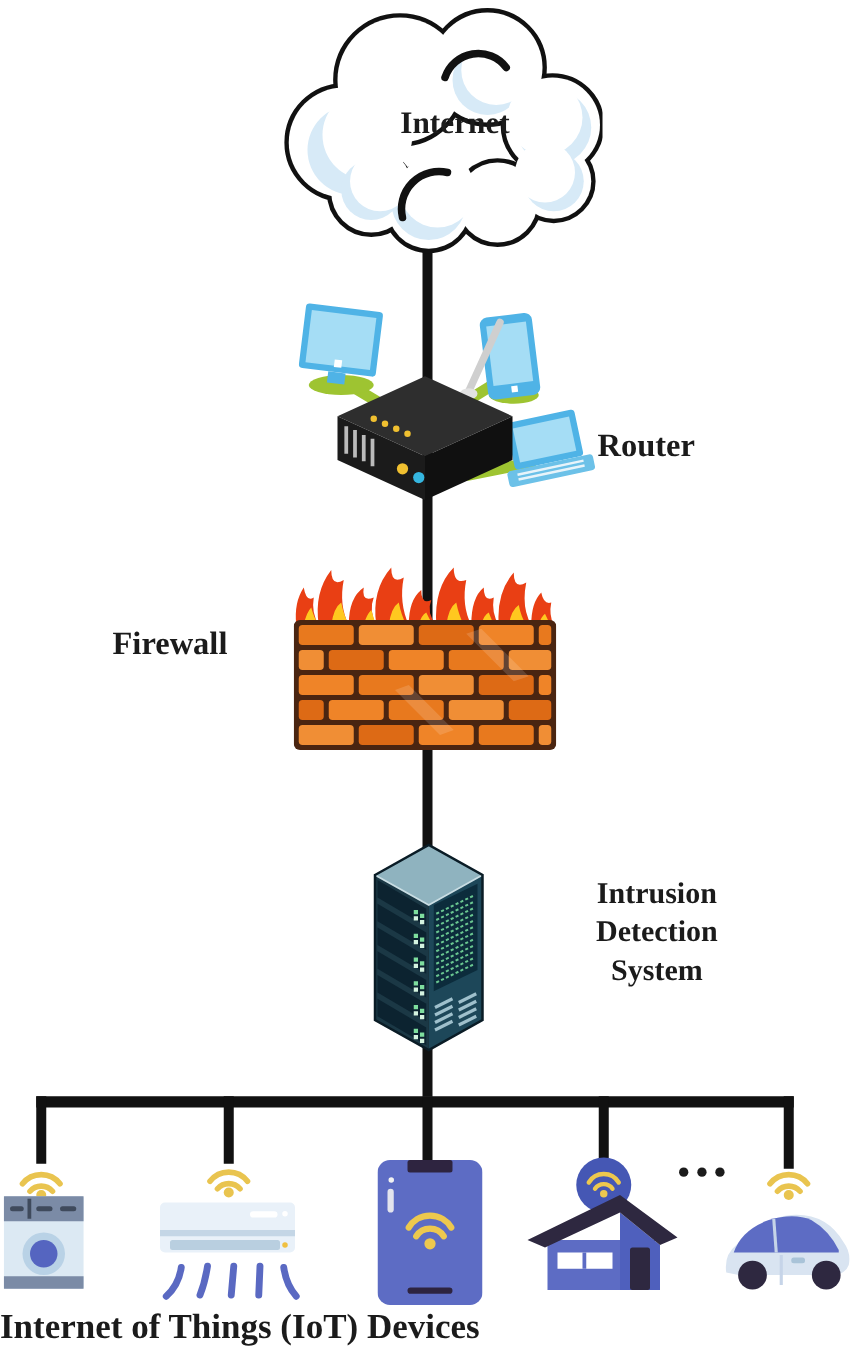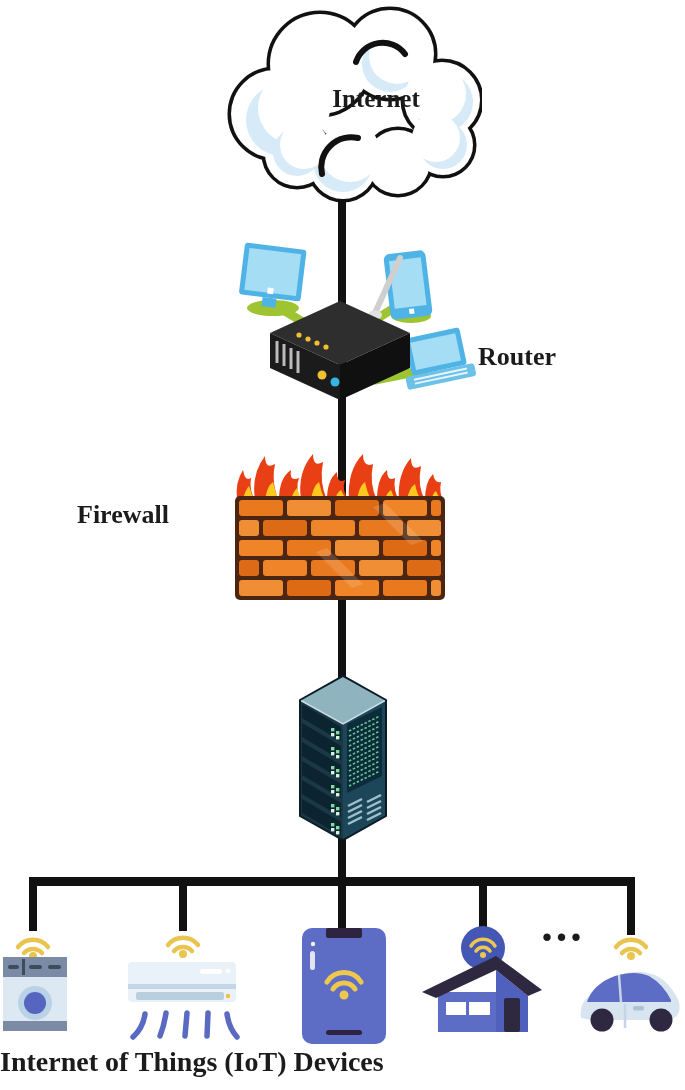"Internet" .lbl-internet { left: 276px -> 264px }
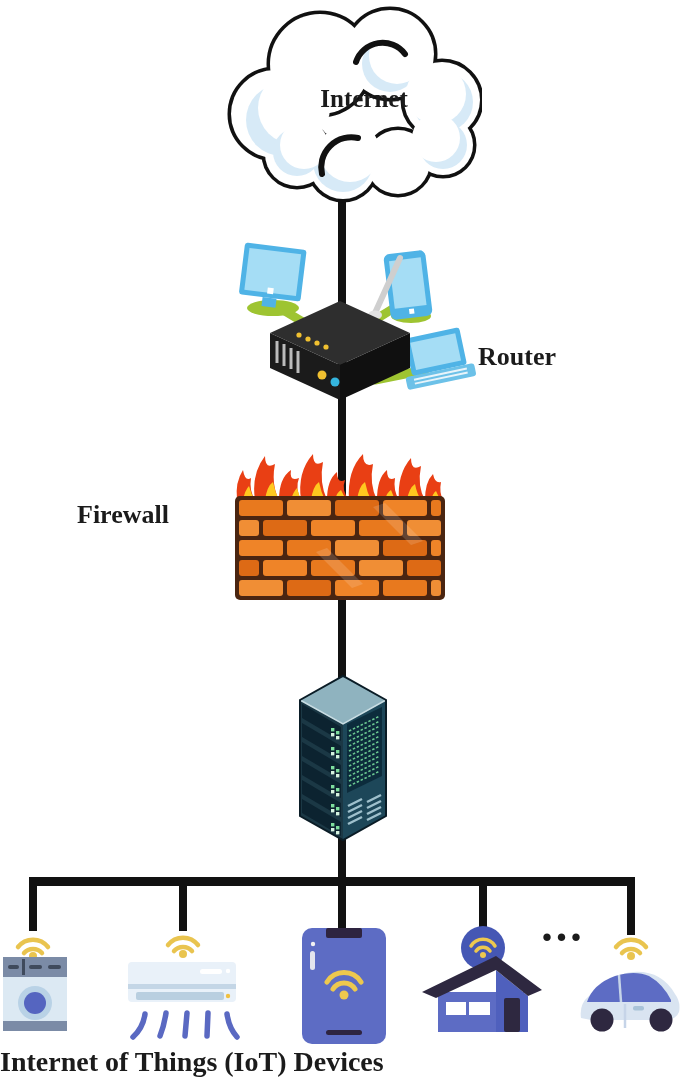"Firewall" .lbl-firewall { left: 77px -> 90px }
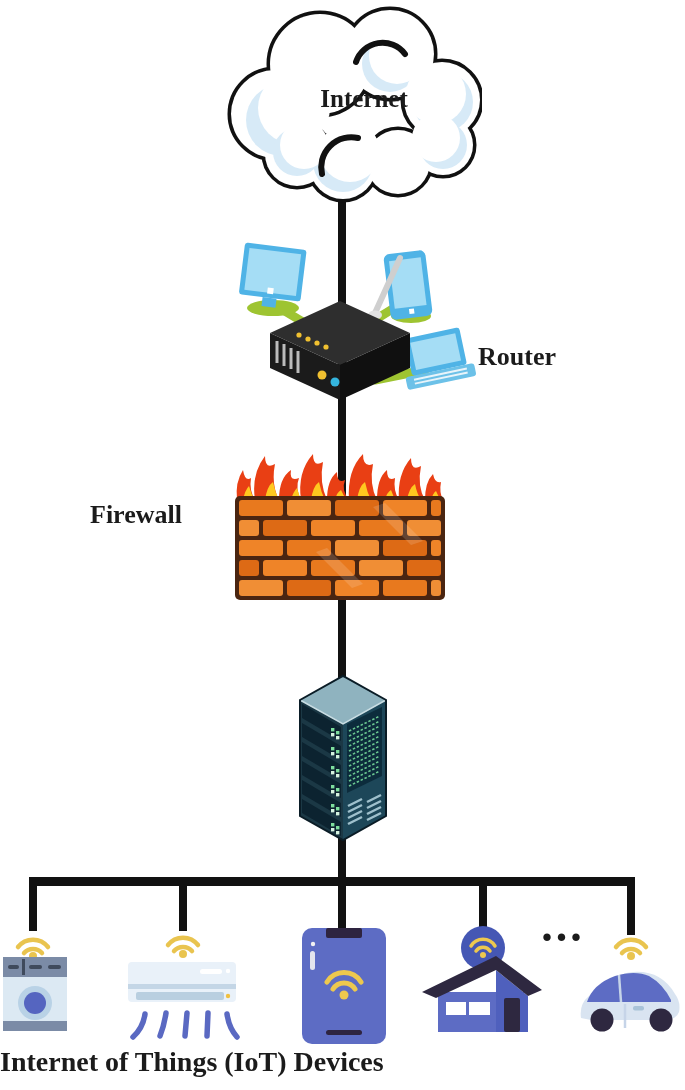"Intrusion" div.label { html: none -> <div>Intrusion Detection System</div> }
